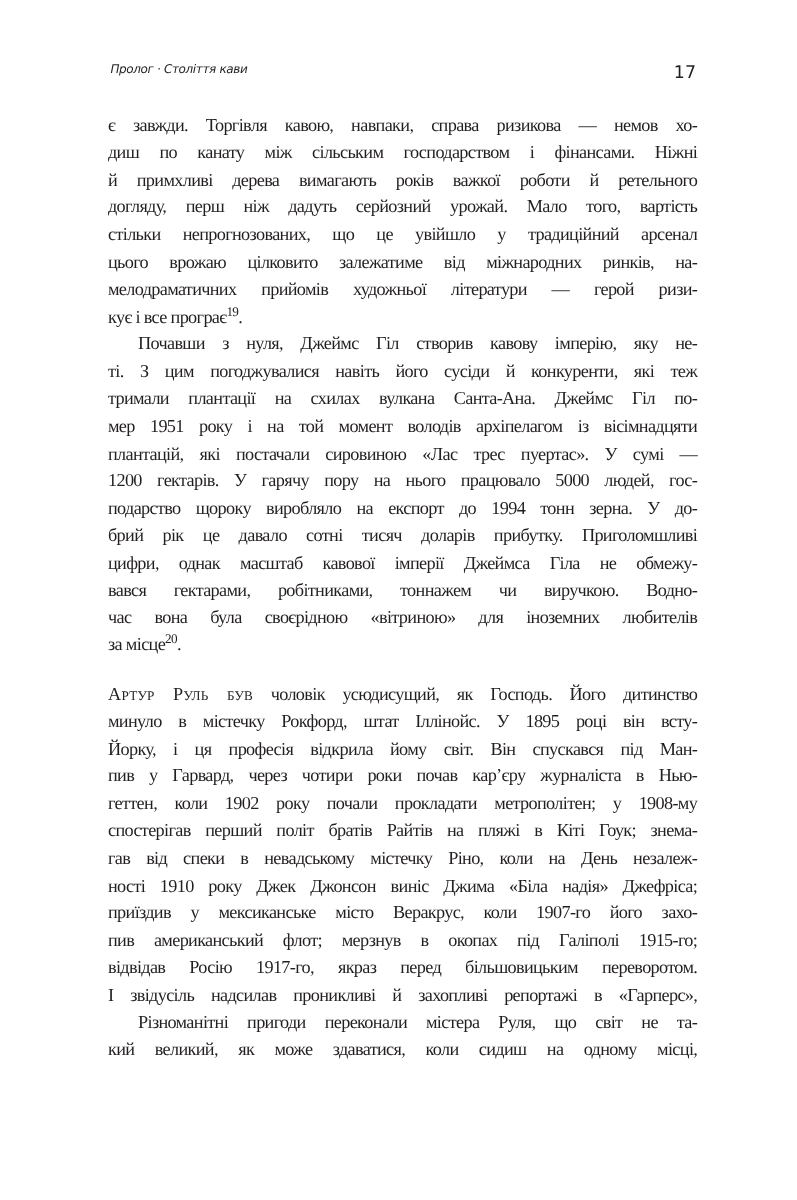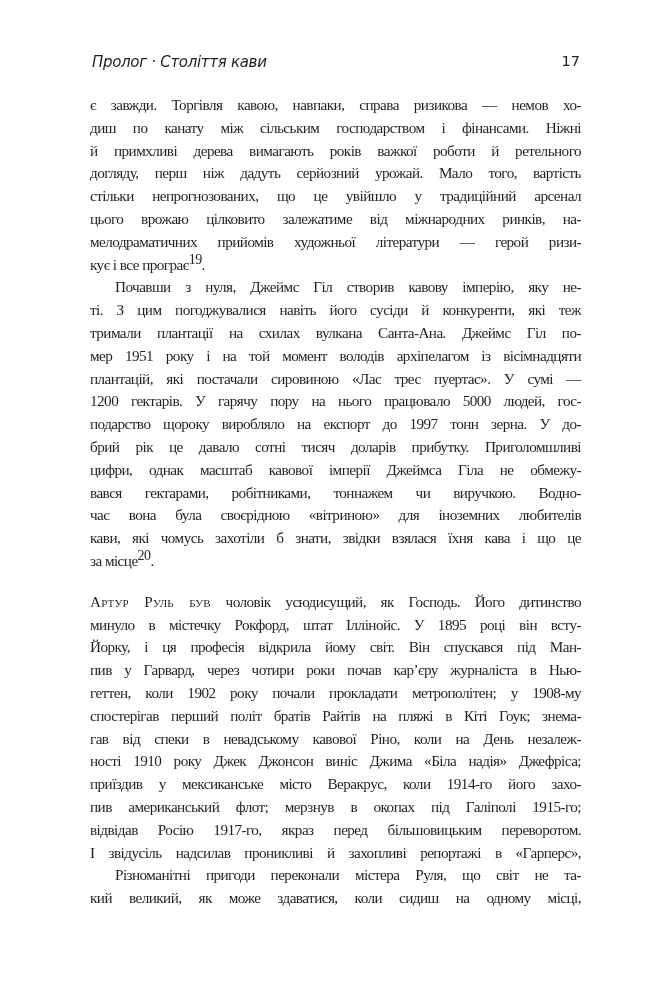"Пролог · Століття кави" .running-title { font-size: 15px -> 10px }
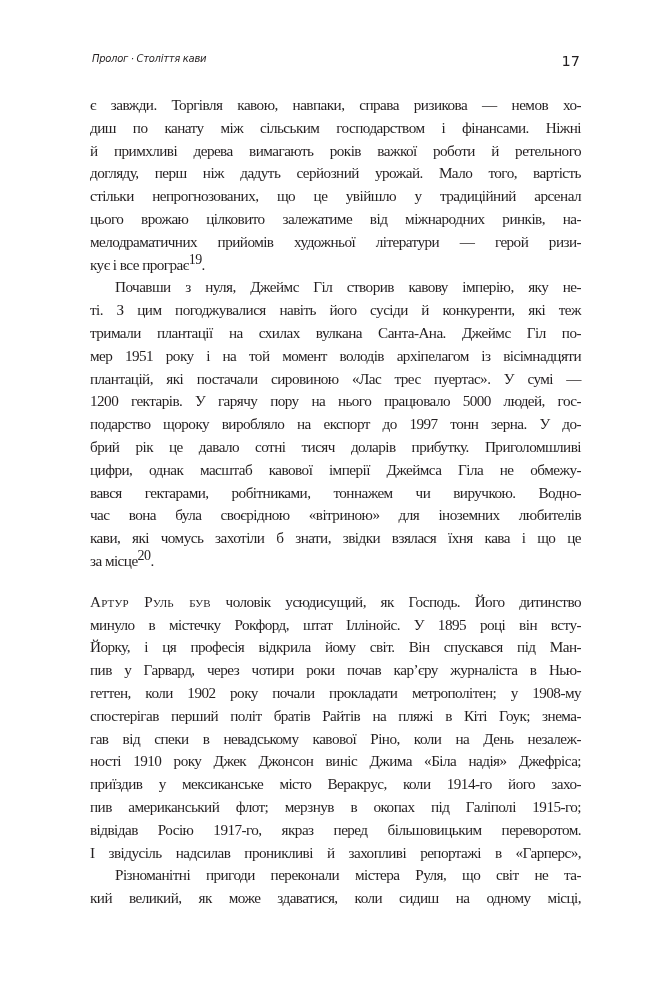"19" sup { font-size: 14px -> 11px }
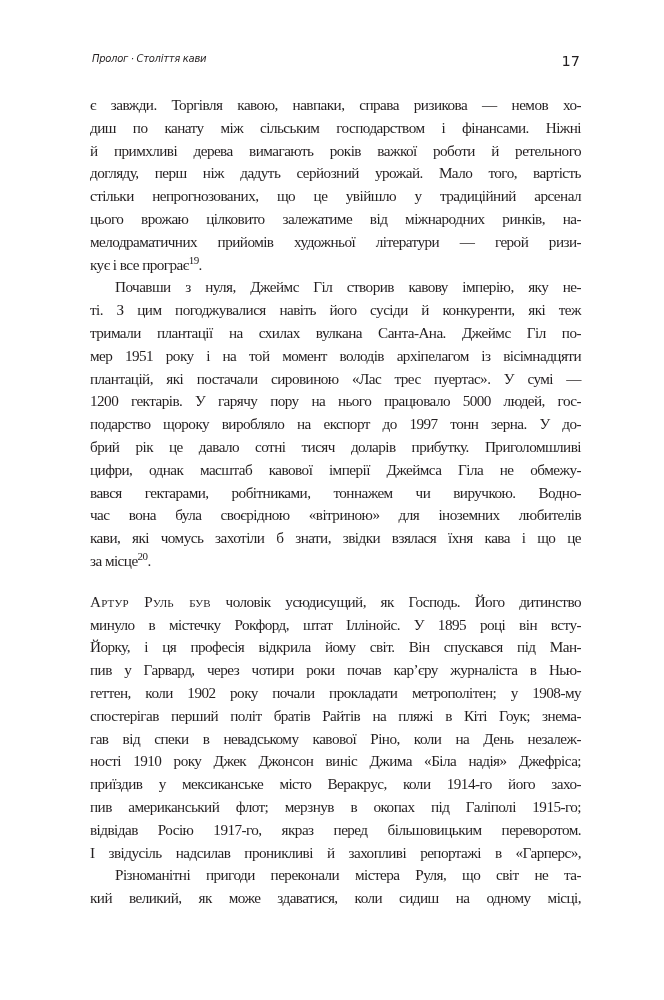"подарство щороку виробляло на експорт" span.line { text: 1997 -> 1994 }
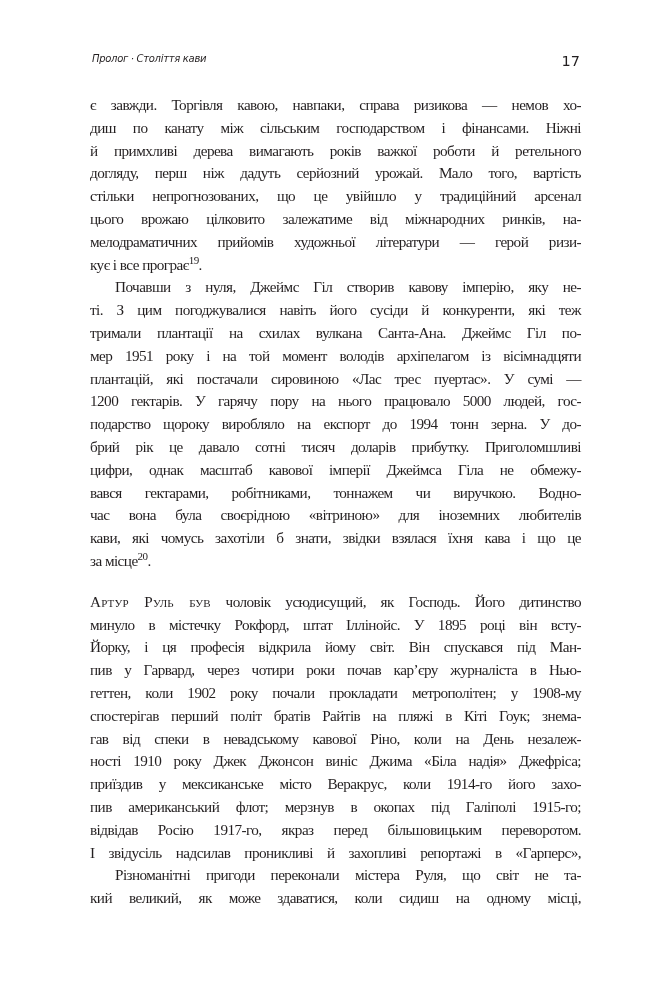"кави, які чомусь захотіли б" span.line { html: <span>кави, які чомусь захотіли б знати, звідки взялася їхня кава і що це</span> -> none }
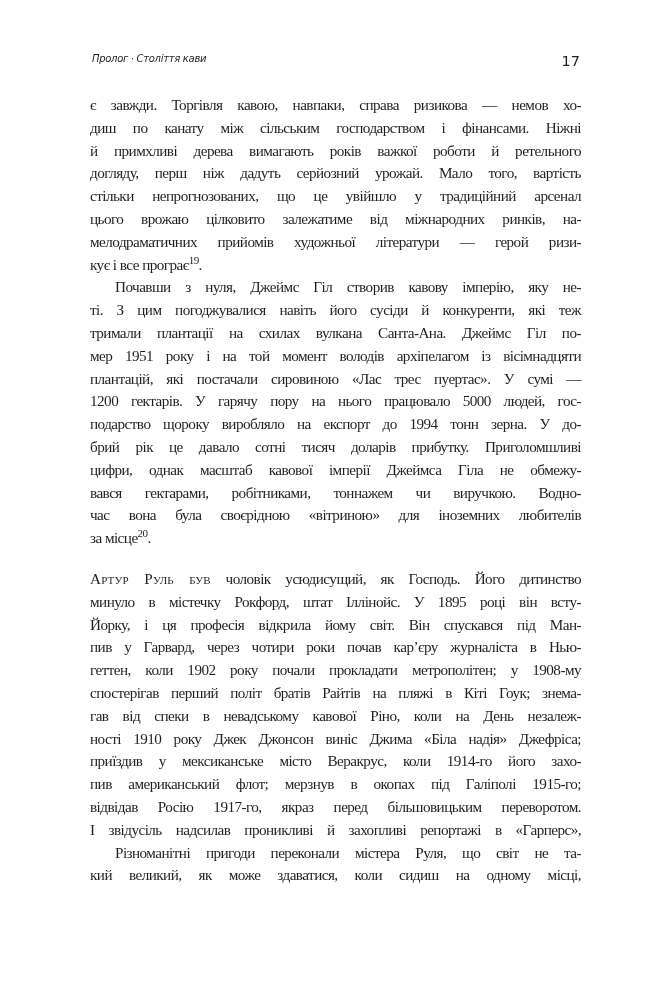"гав від спеки в невадському" span.line { text: кавової -> містечку }
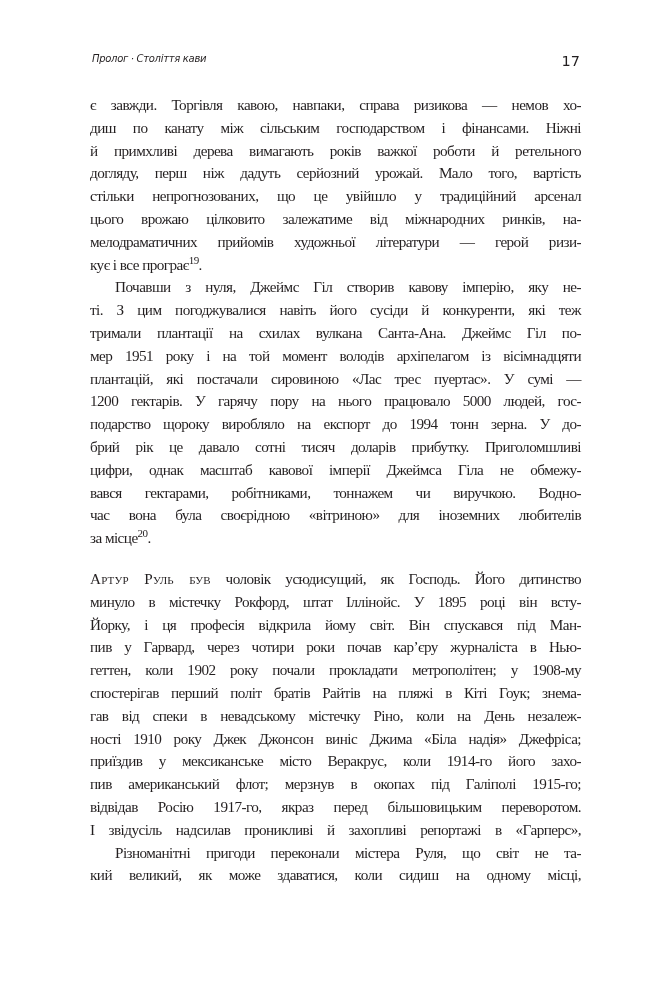"приїздив у мексиканське місто Веракрус," span.line { text: 1914-го -> 1907-го }
